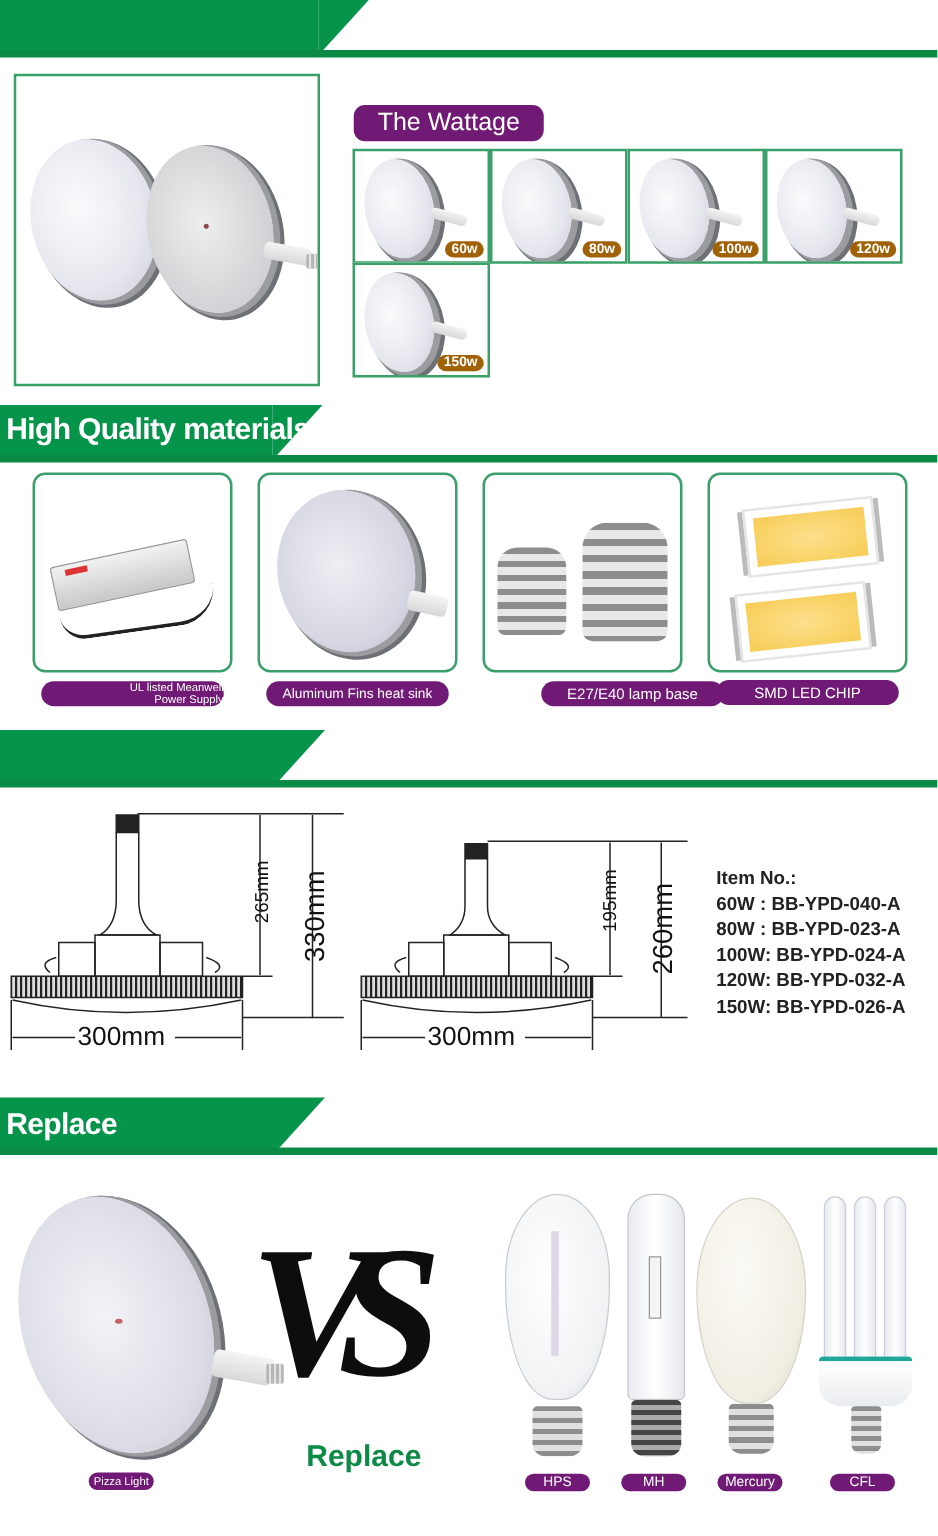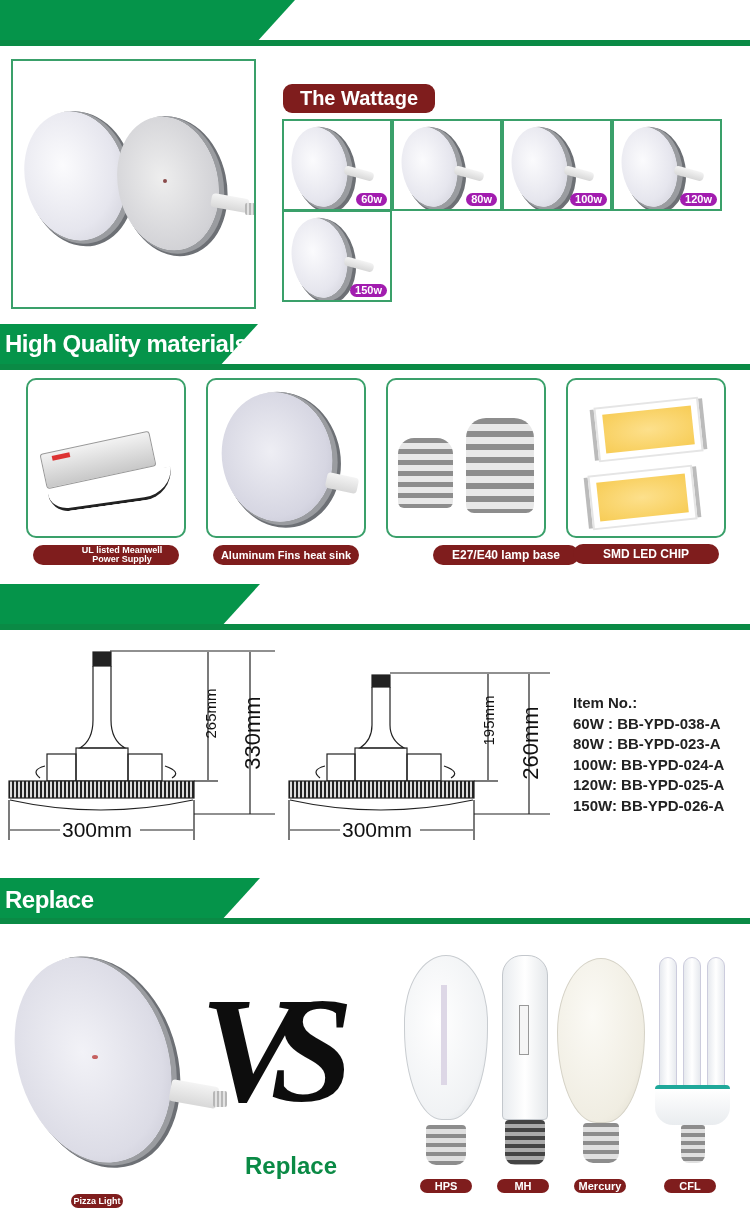"The Wattage" .pill { background: #7f1d1d -> #701a75; font-weight: bold -> normal }
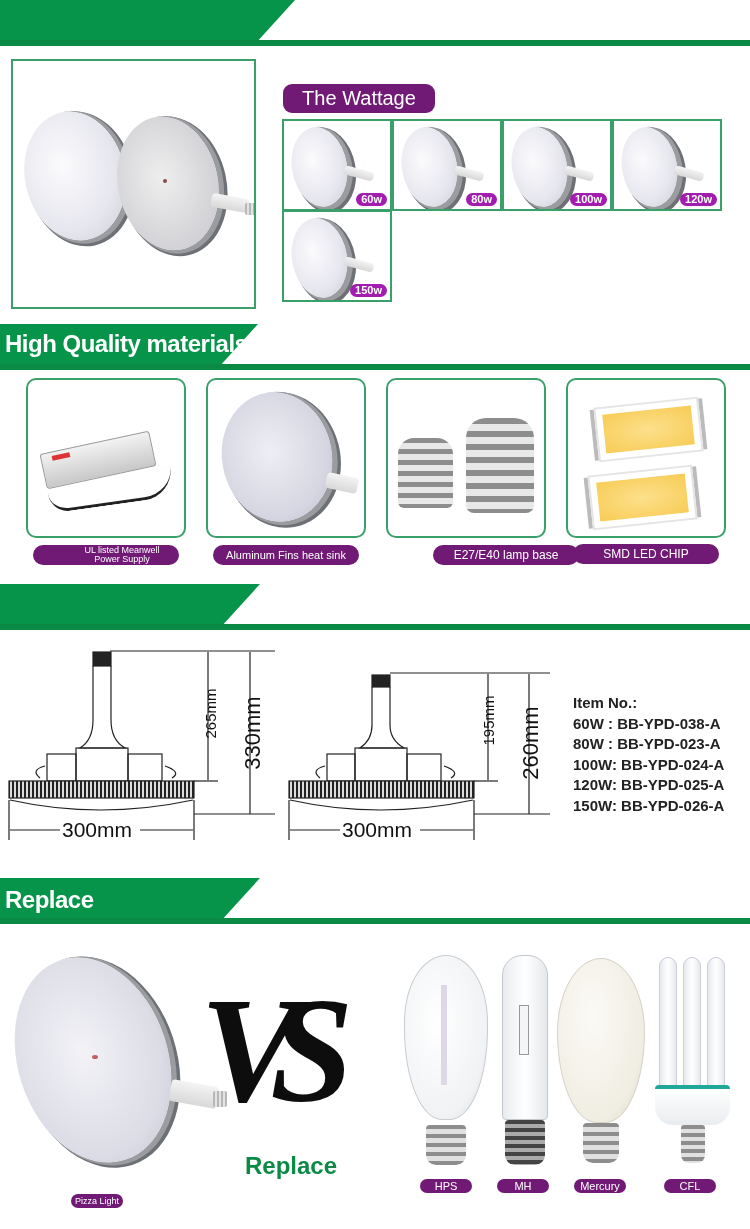"60w" .wbadge { background: #a21caf -> #a16207 }
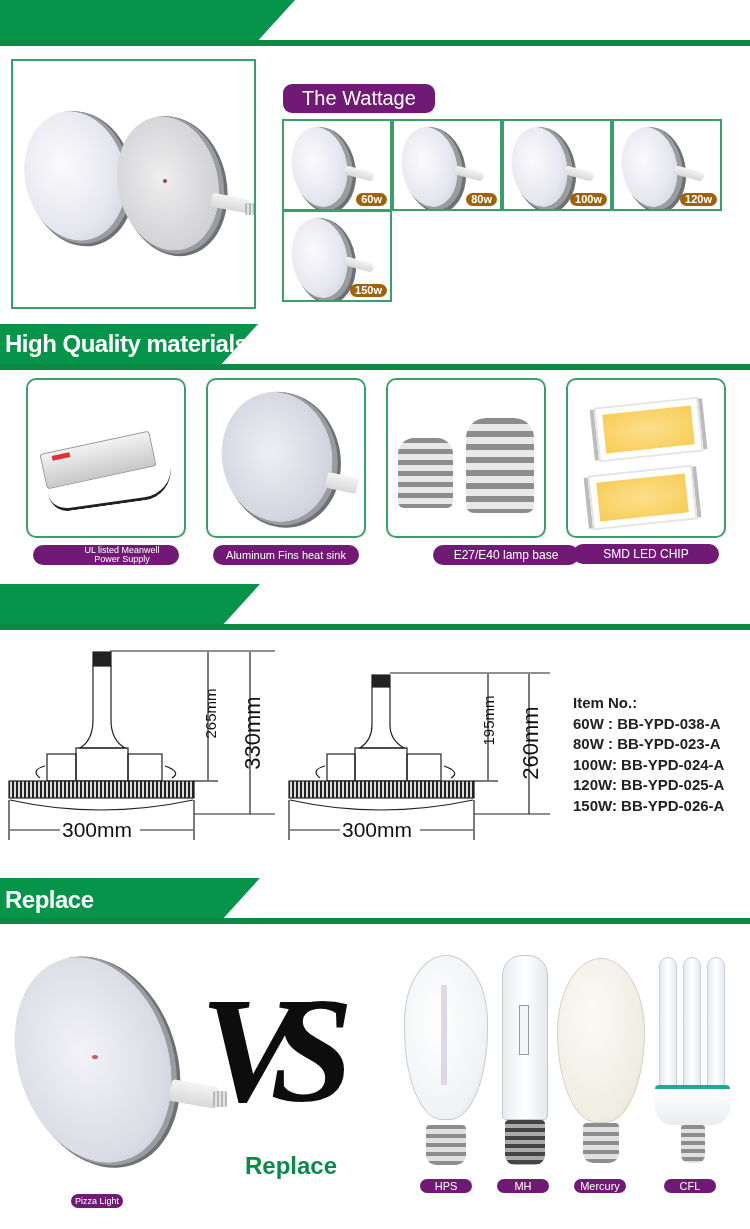"UL listed Meanwell" div.pill { text-align: center -> right }
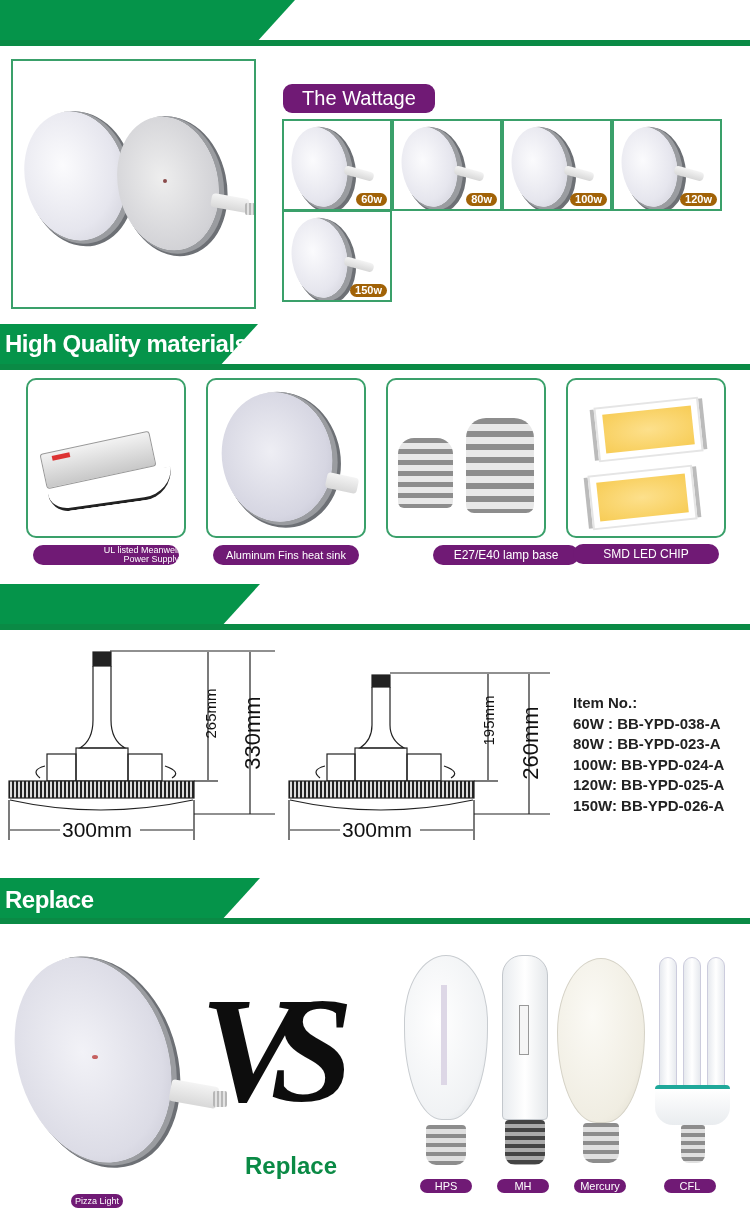"60W : BB-YPD-038-A" div { text: BB-YPD-038-A -> BB-YPD-040-A }
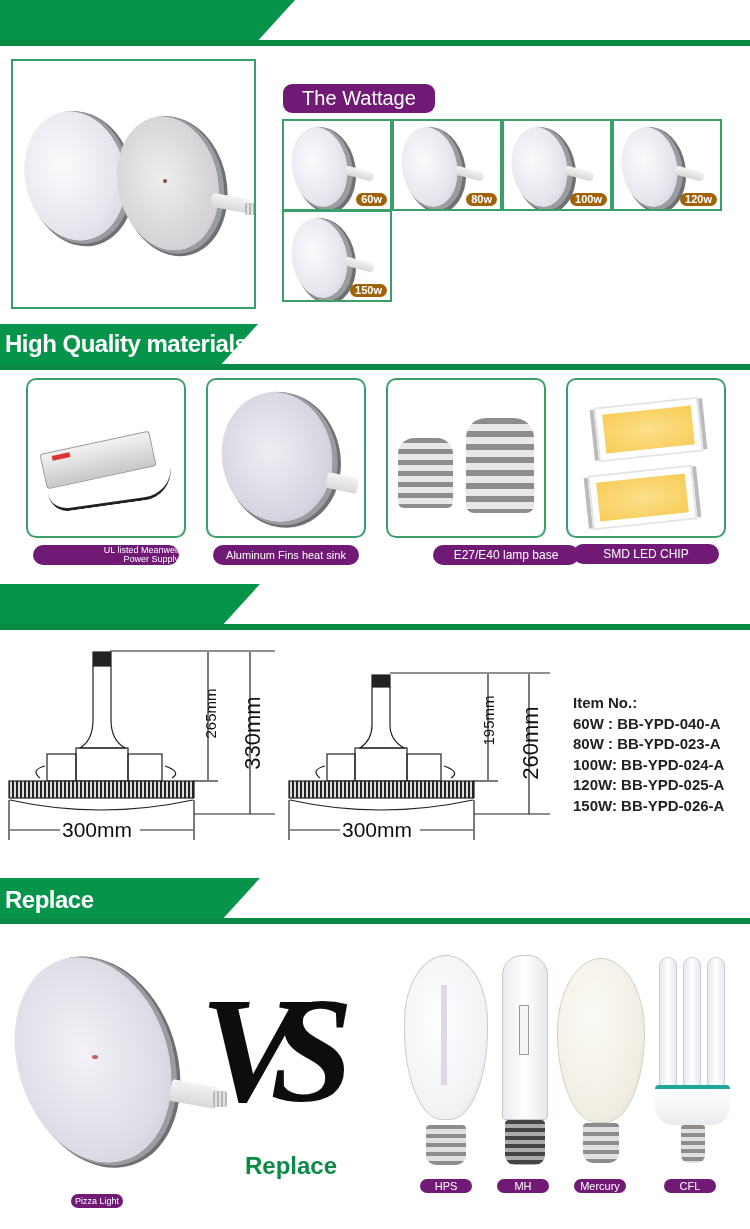"120W: BB-YPD-025-A" div { text: BB-YPD-025-A -> BB-YPD-032-A }
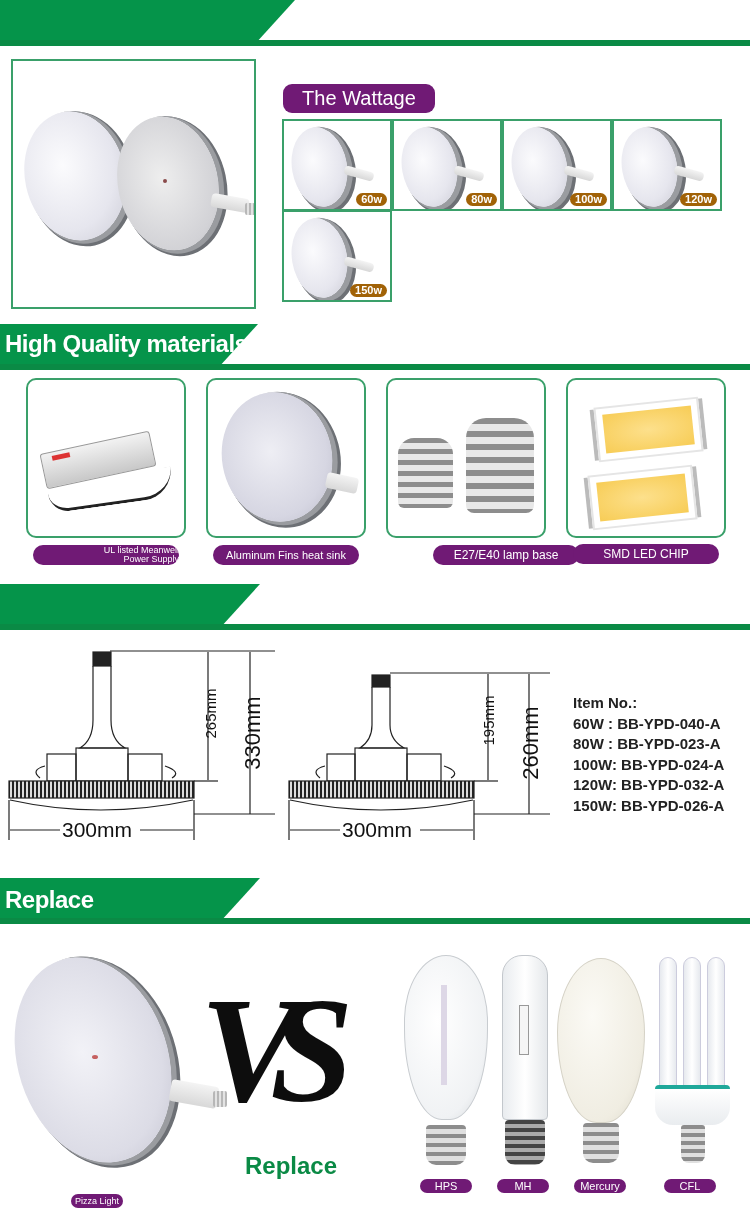"Pizza Light" div.pill { margin-top: 16px -> none }
